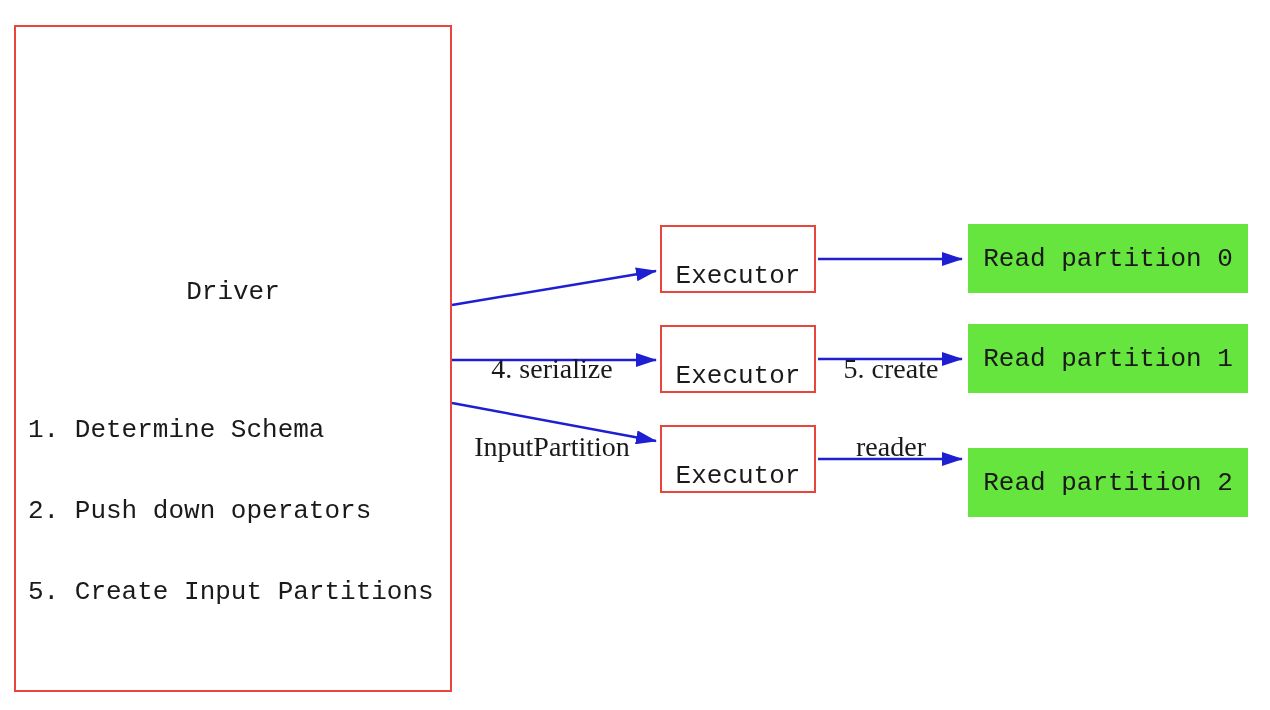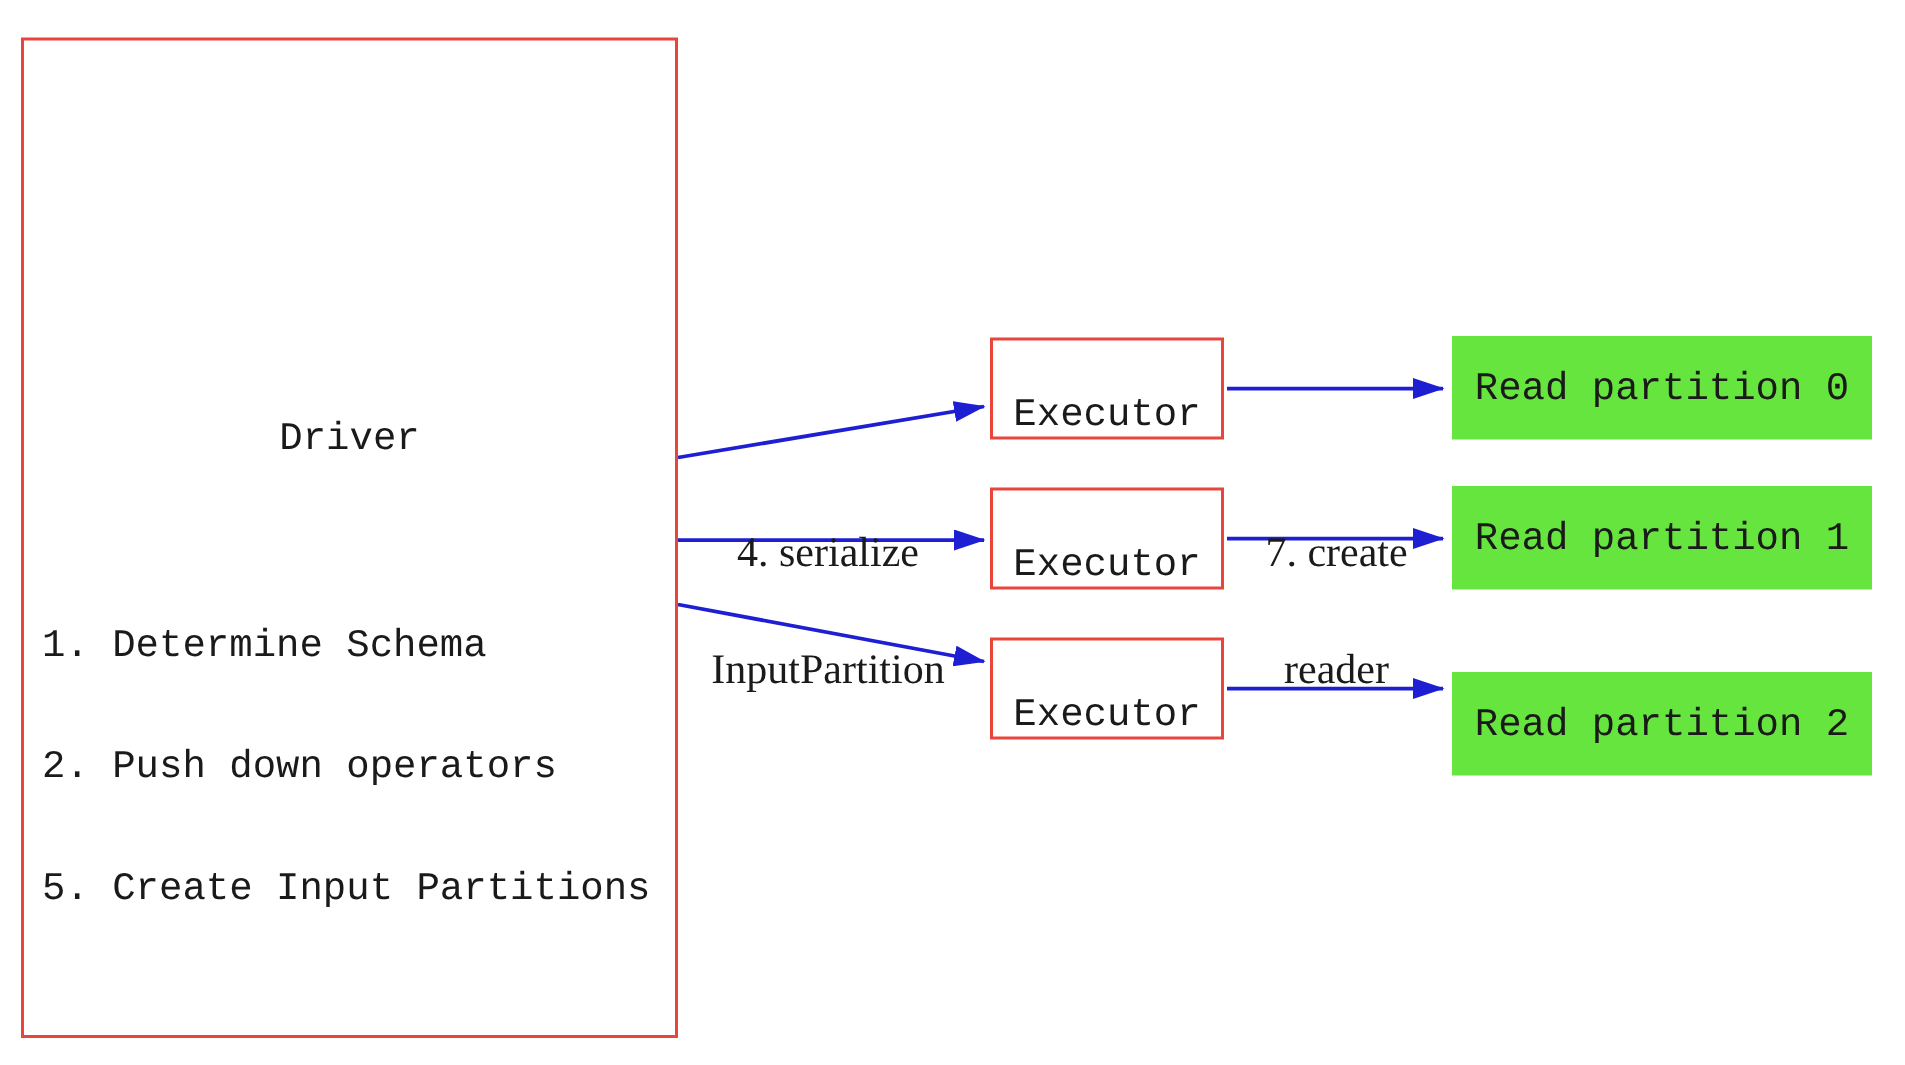"7. create" div { text: 7 -> 5 }
